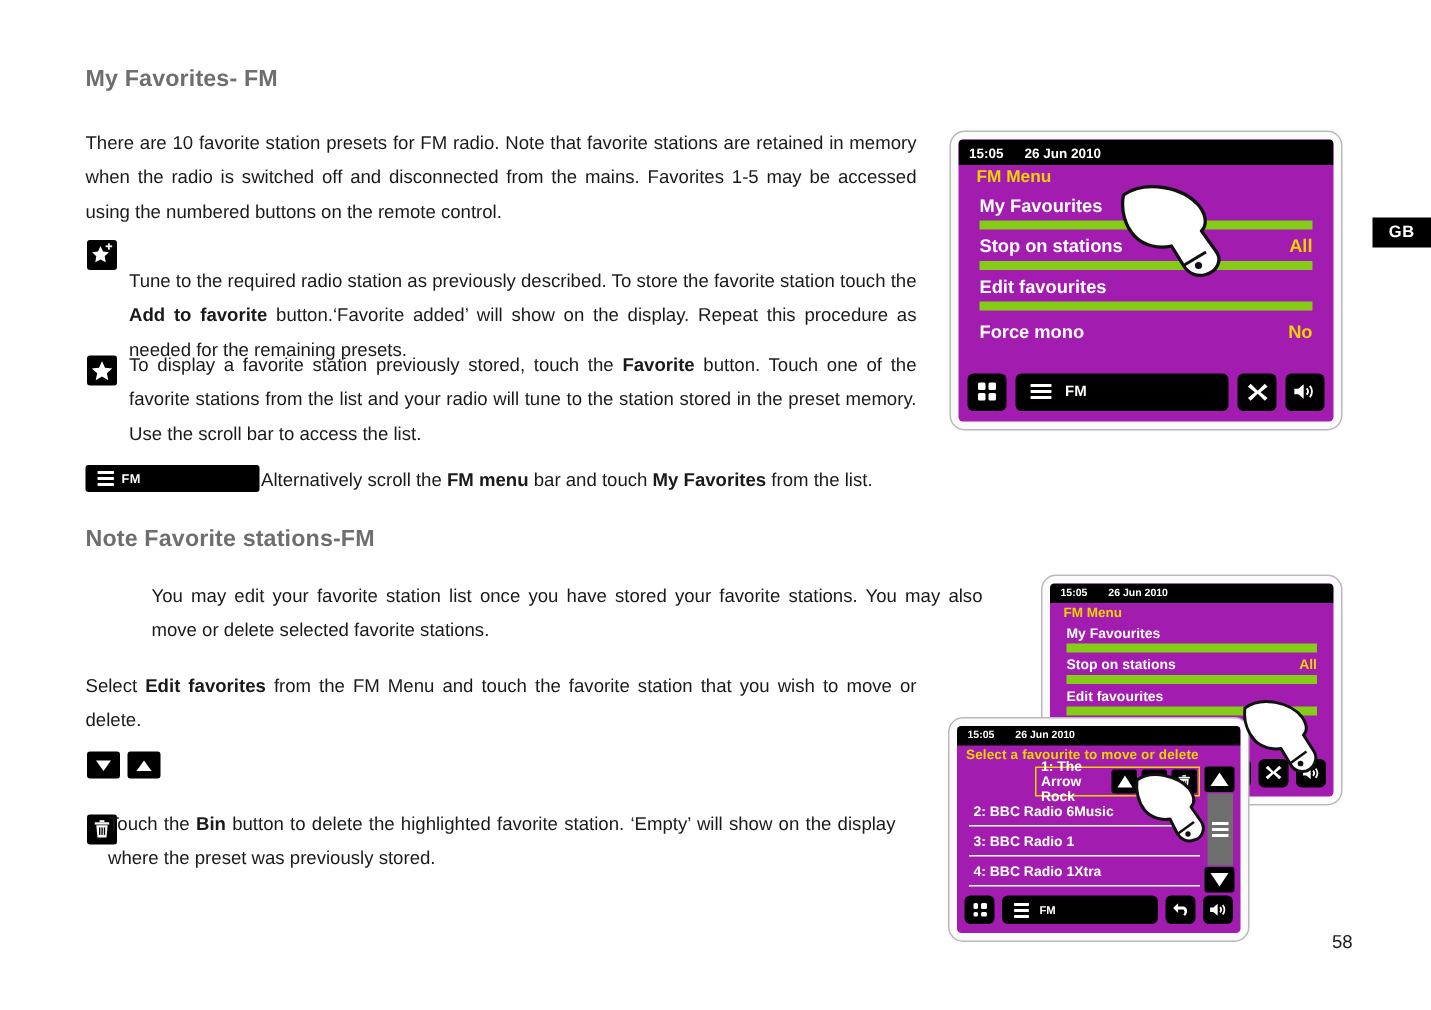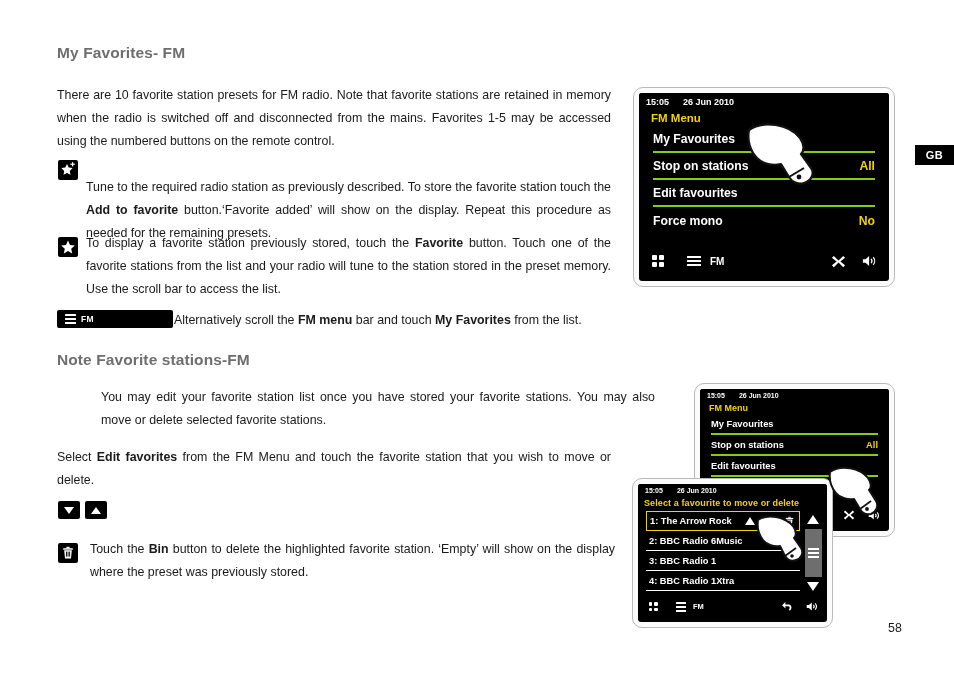"15:05" .device-inner { background: #000000 -> #a21caf }
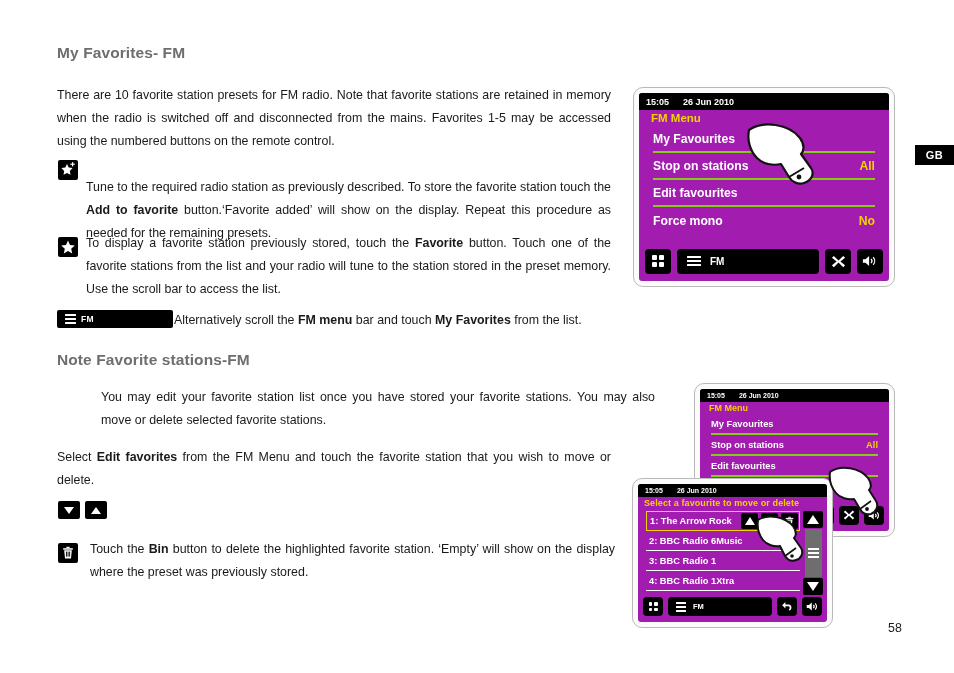"My Favourites" .menu-row { border-bottom: 2px solid #84cc16 -> 6px solid #84cc16 }
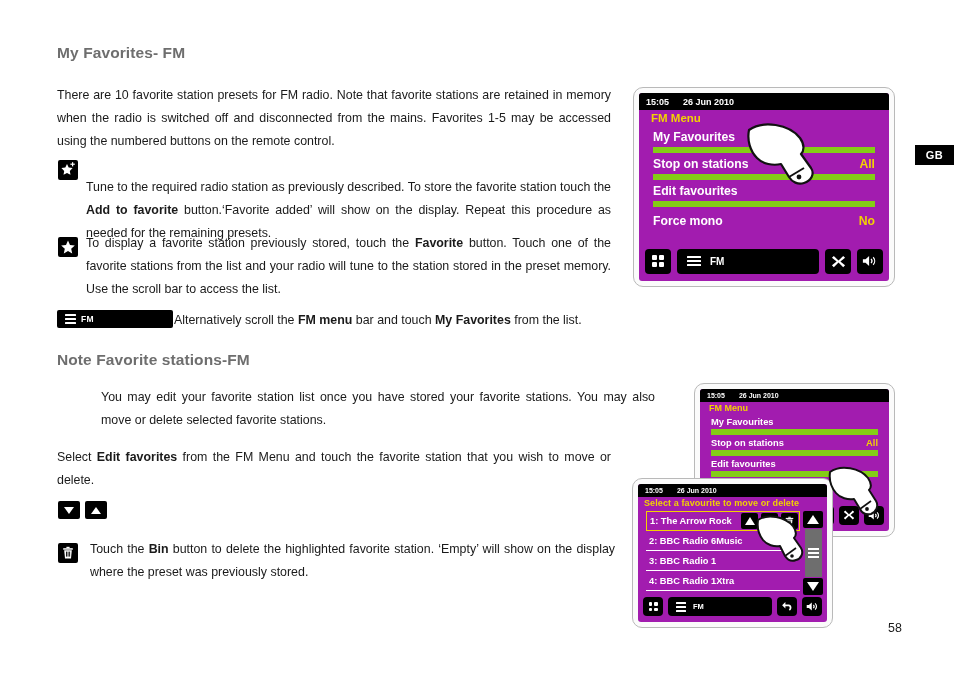"1: The Arrow Rock" #device-front .list-row.selected { margin-left: none -> 44px }
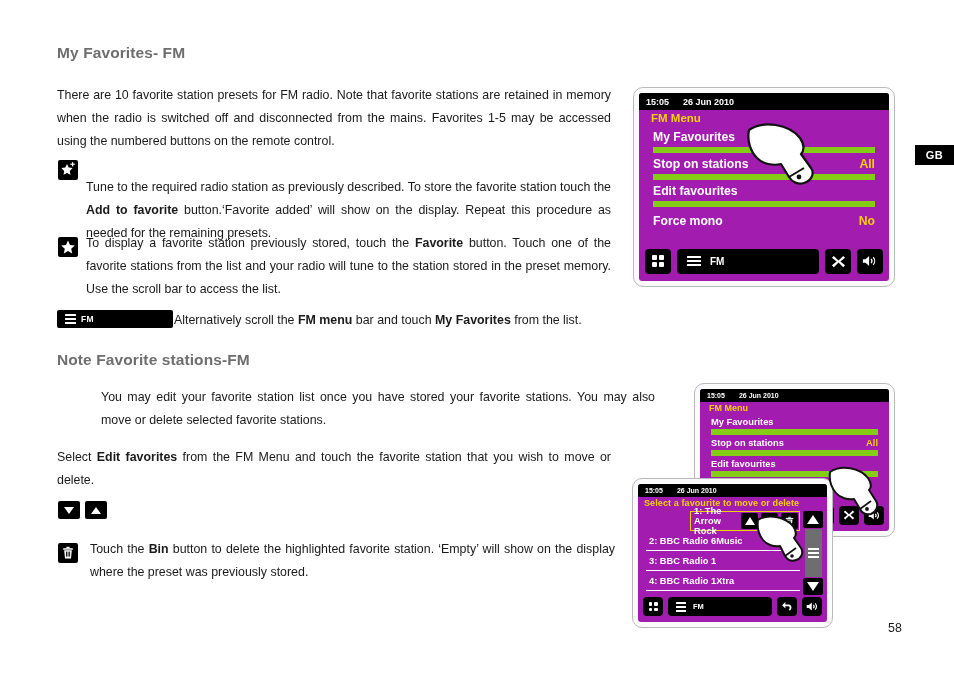"Touch the Bin button to" #bullet-bin { left: 90px -> 72px }
